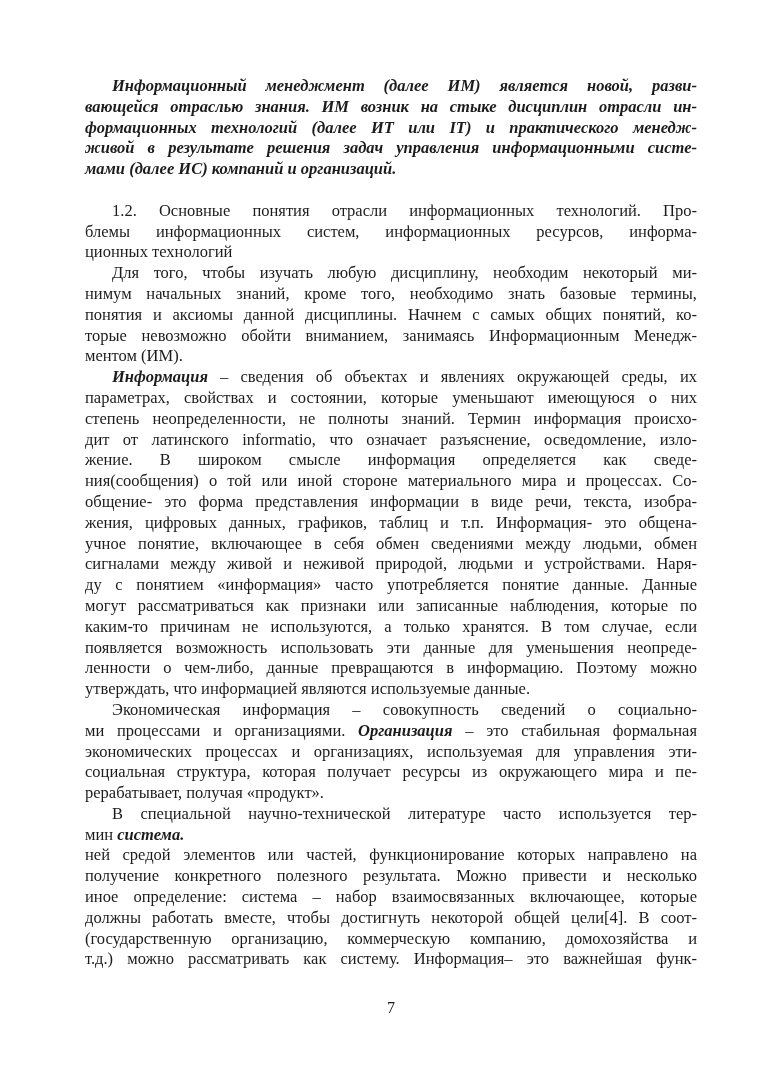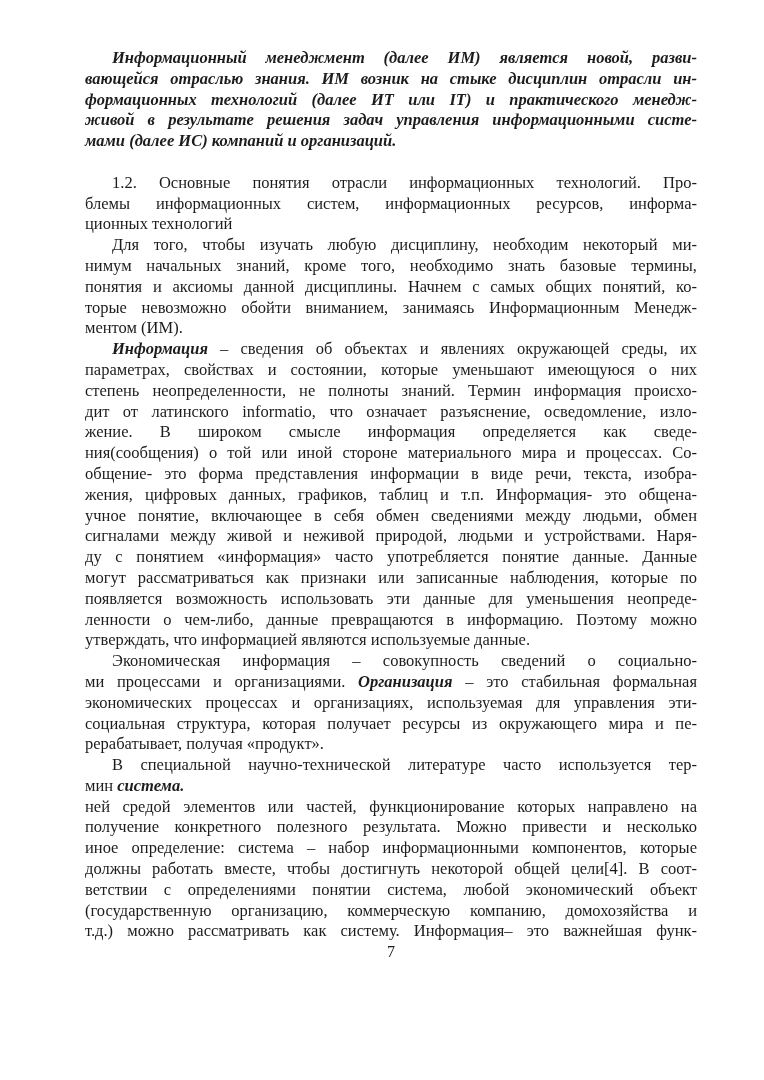"Информационный менеджмент (далее ИМ)" .content { margin-top: none -> 28px }
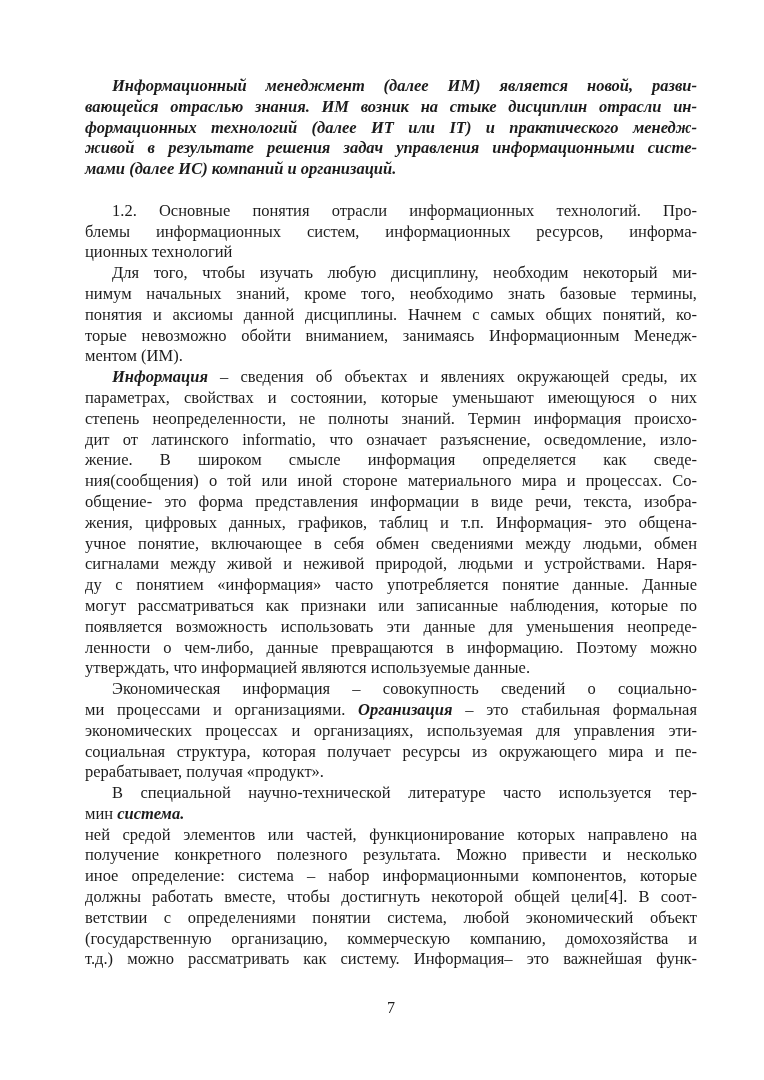"каким-то причинам не используются, а" div.line { html: none -> <div><span>каким-то причинам не используются, а только хранятся. В том случае, если</span></div> }
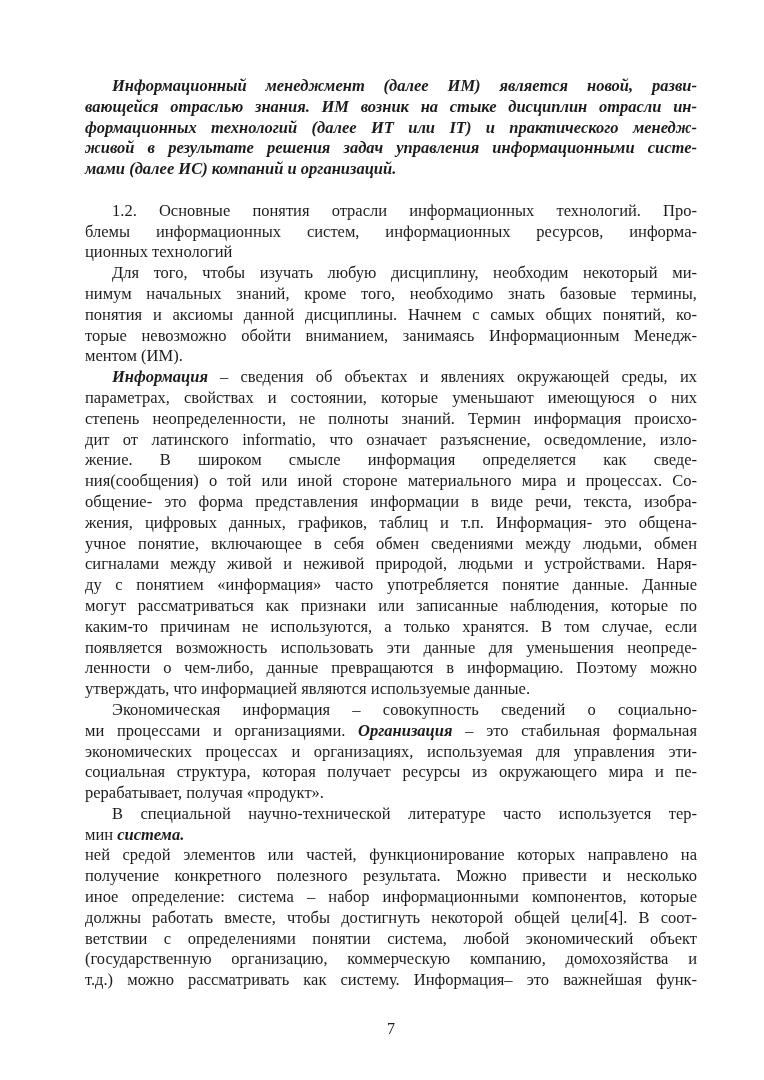"– набор информационными компонентов," span.r { text: информационными компонентов -> взаимосвязанных включающее }
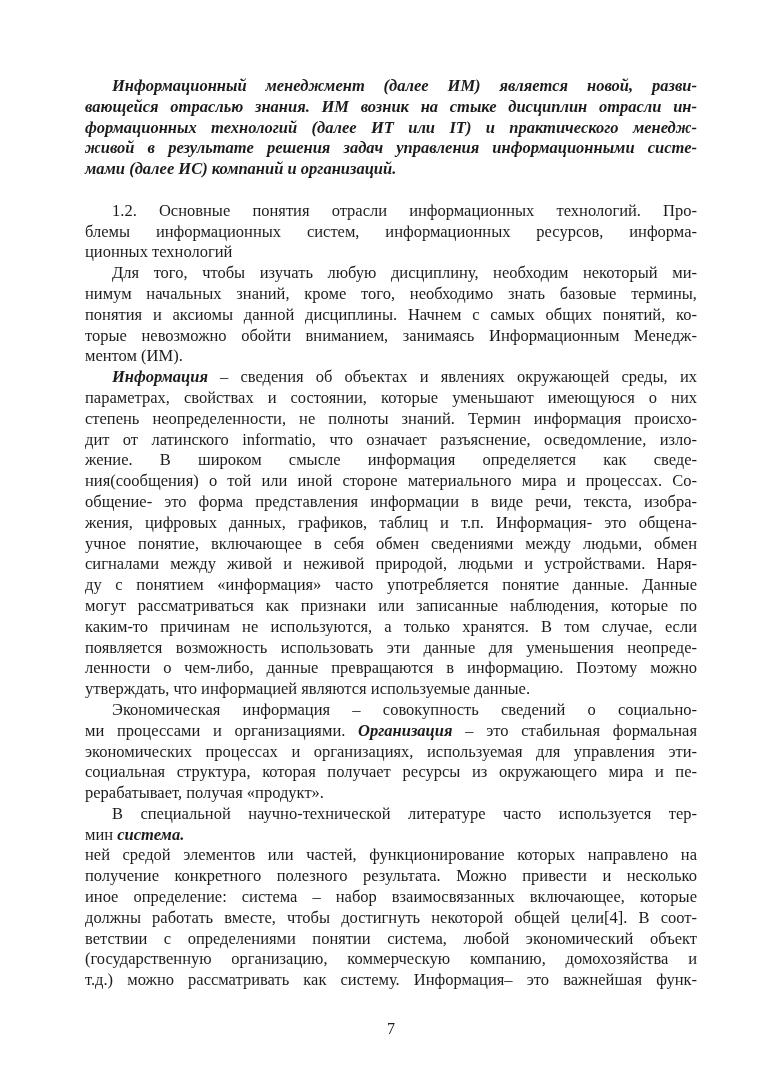"ветствии с определениями понятии" div.line { html: <div><span>ветствии с определениями понятии </span><span>система,</span><span> любой экономический объект</span></div> -> none }
